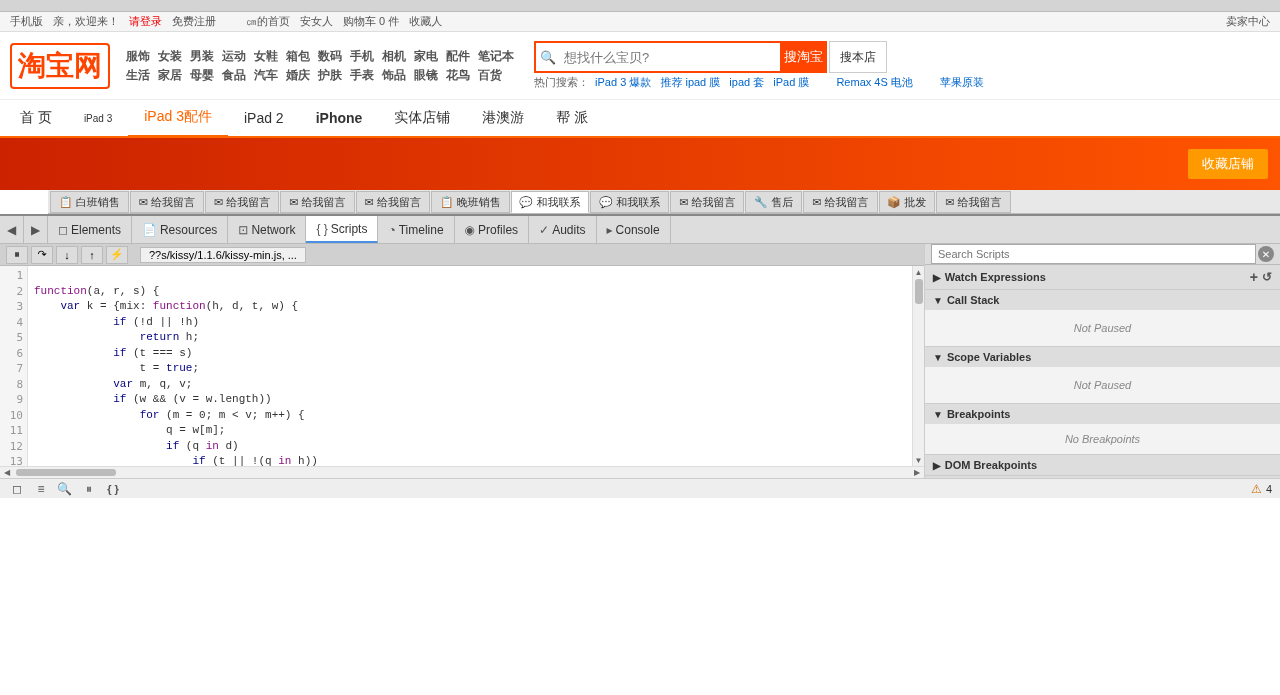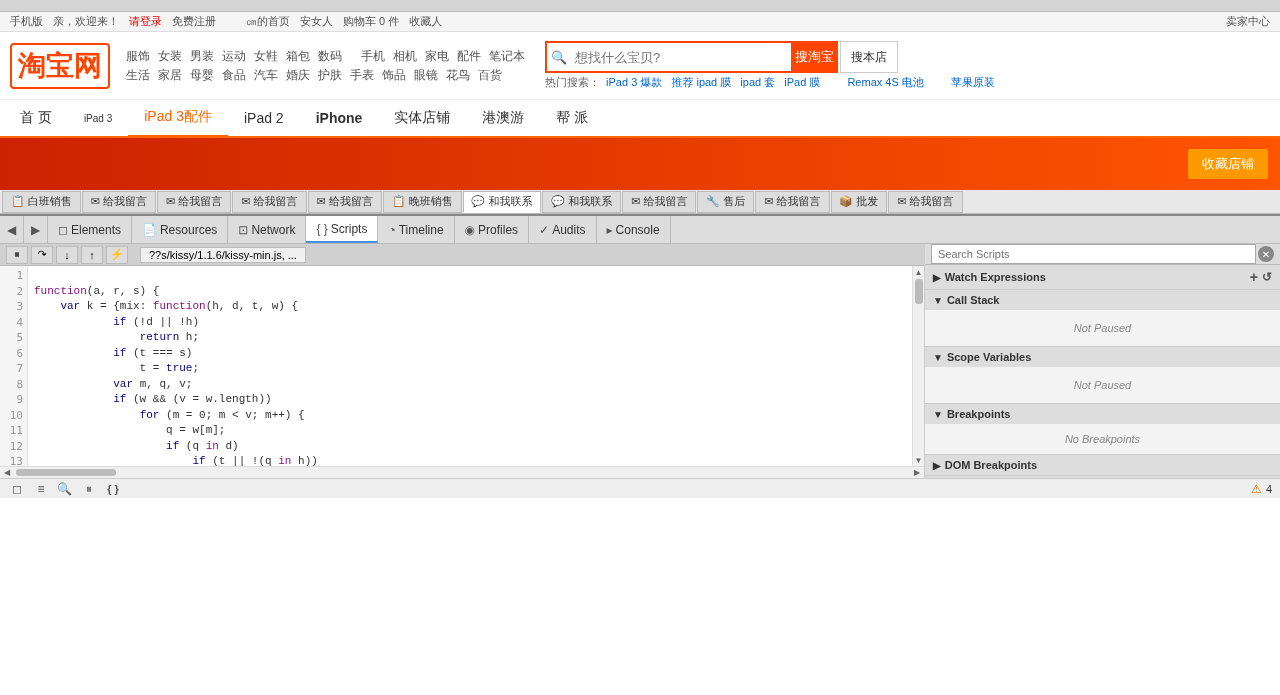"服饰" div { font-weight: none -> bold }
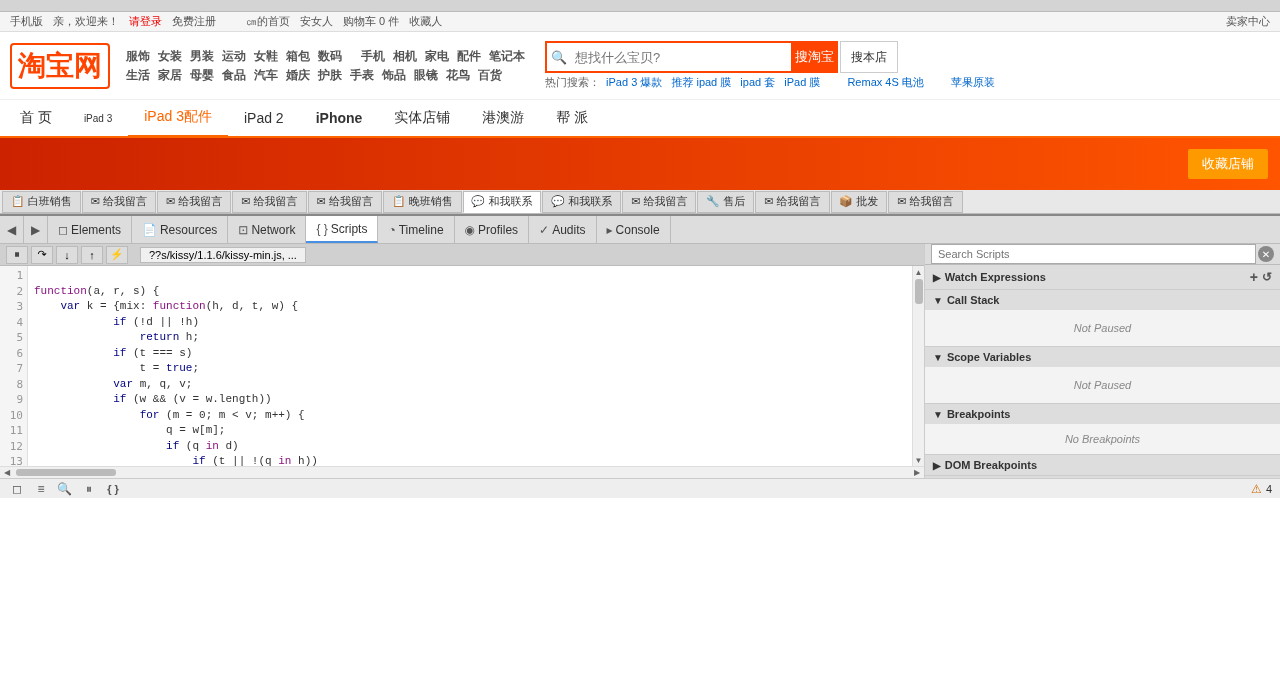"手机" span { margin-left: 11px -> none }
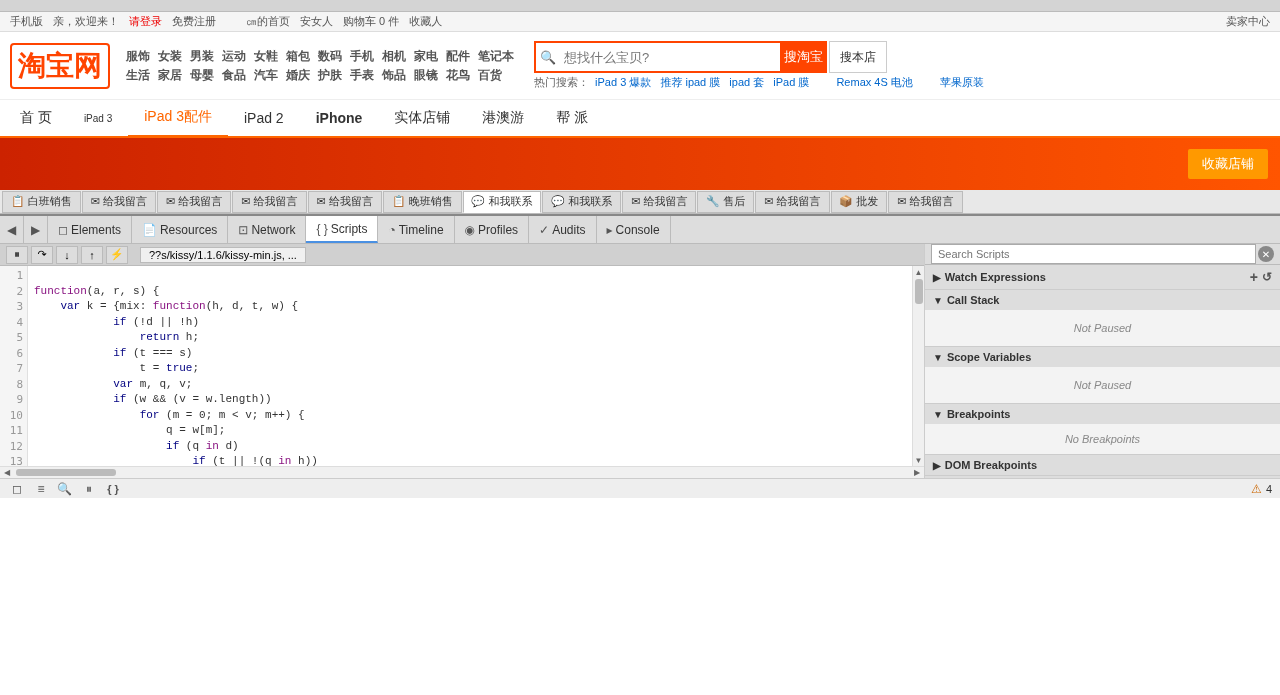"📋 白班销售" div { align-items: center -> flex-end; margin-left: none -> 48px }
